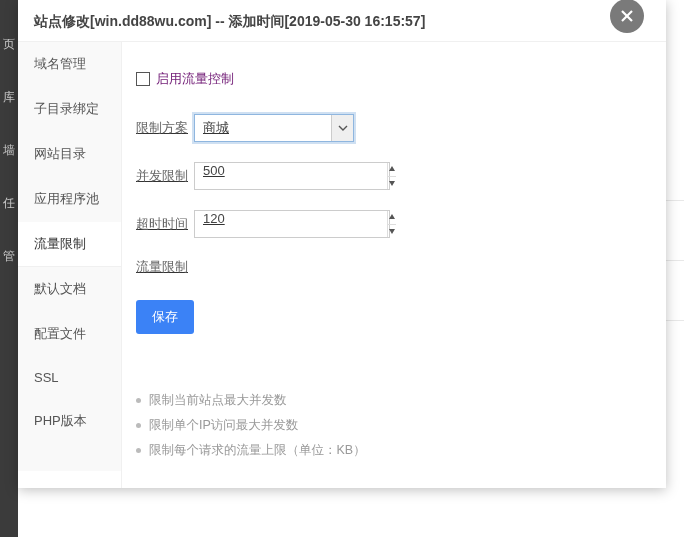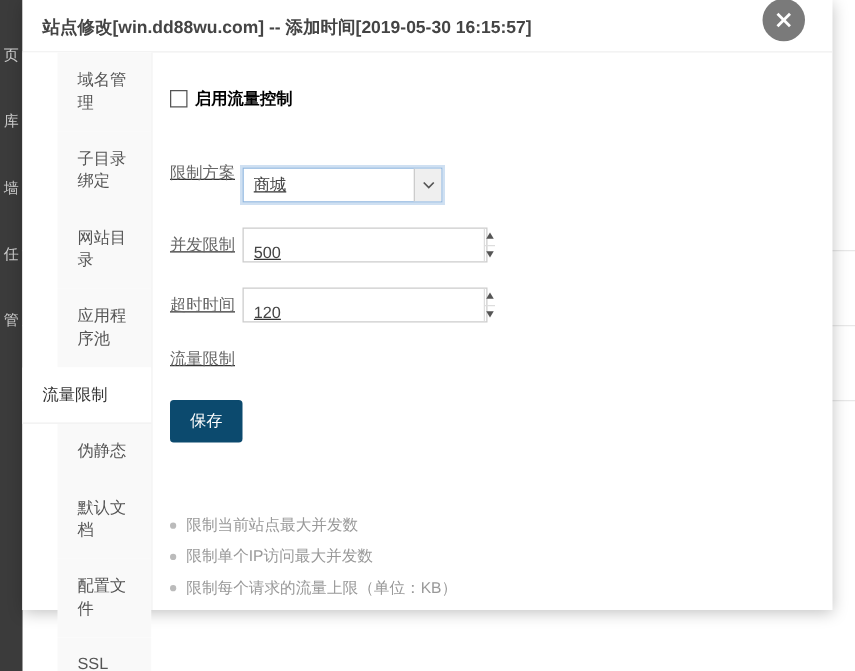"域名管理" .sidebar-item.nonactive { margin-left: 28px -> none }
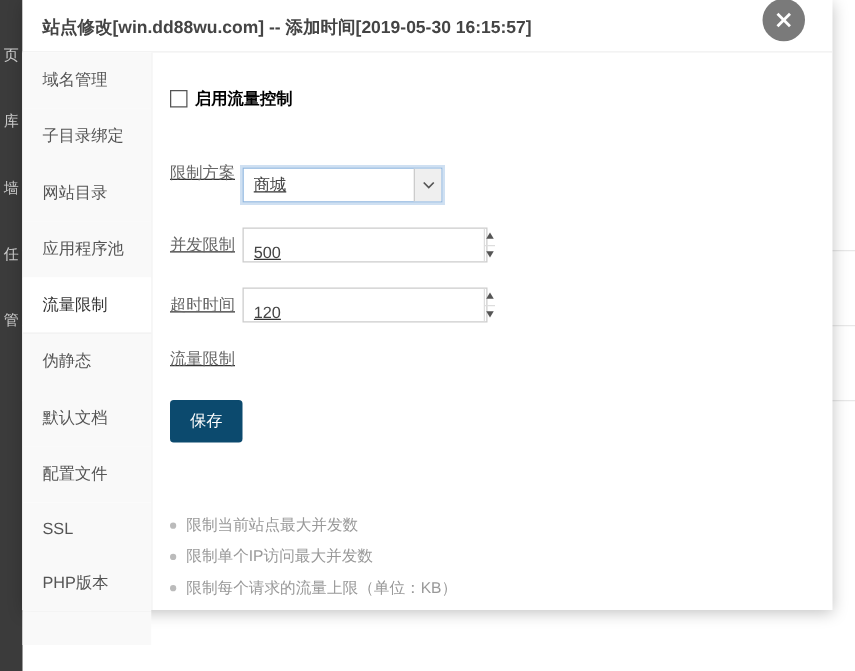"启用流量控制" .checkbox-row { color: #000000 -> #701a75; font-weight: bold -> none }
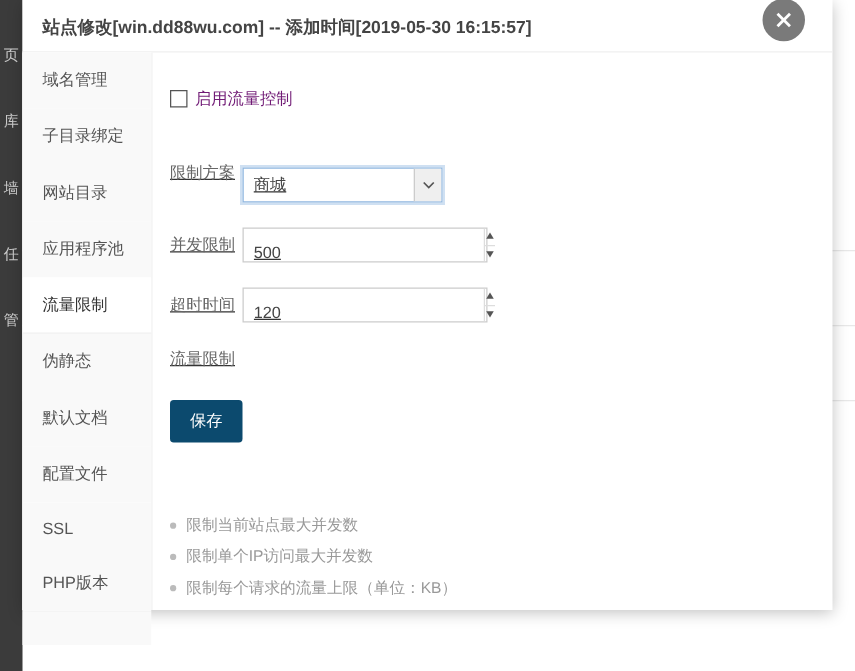"商城" .select-wrap { margin-top: 20px -> none }
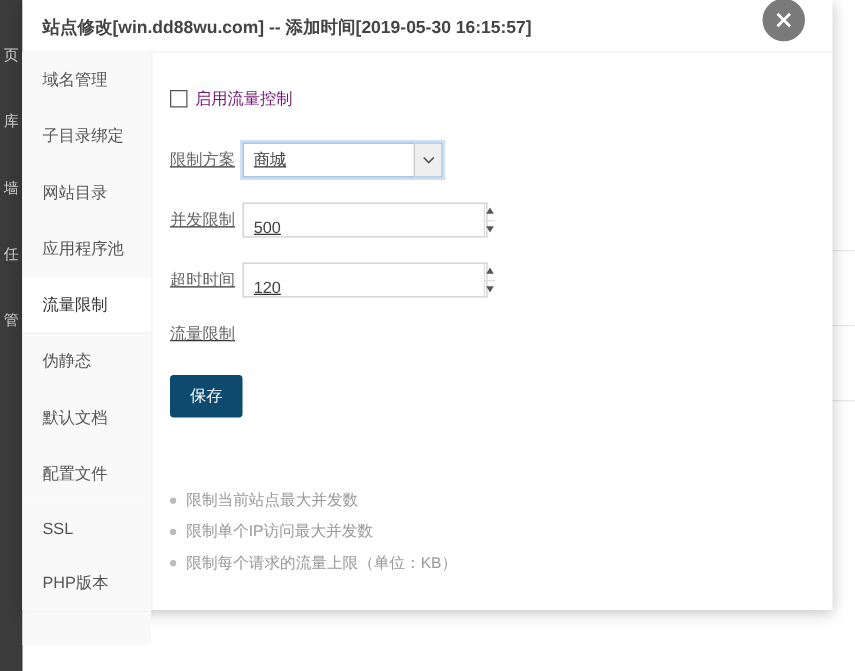"500" .num-input { align-items: flex-end -> flex-start }
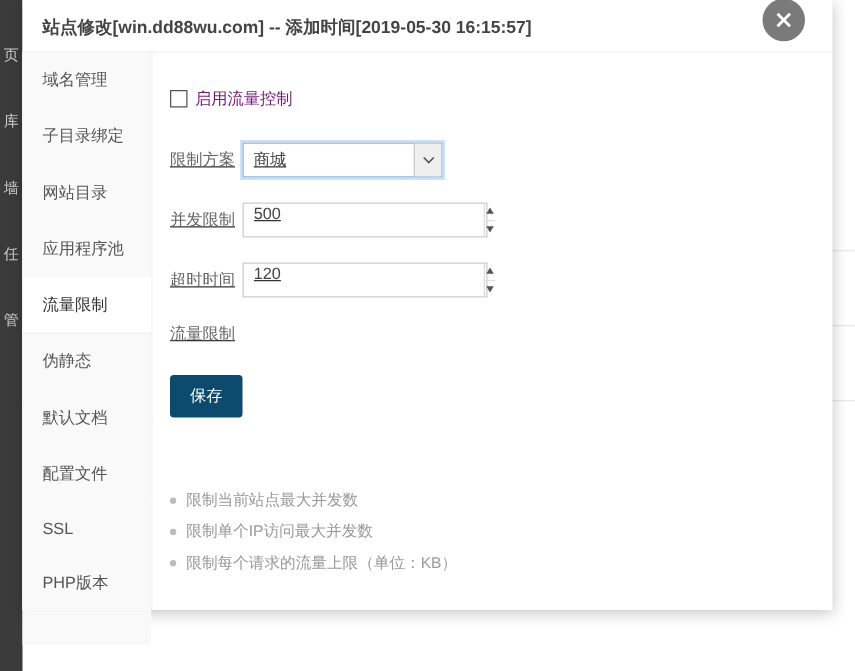"伪静态" div.sidebar-item { html: <div><span>伪静态</span></div> -> none }
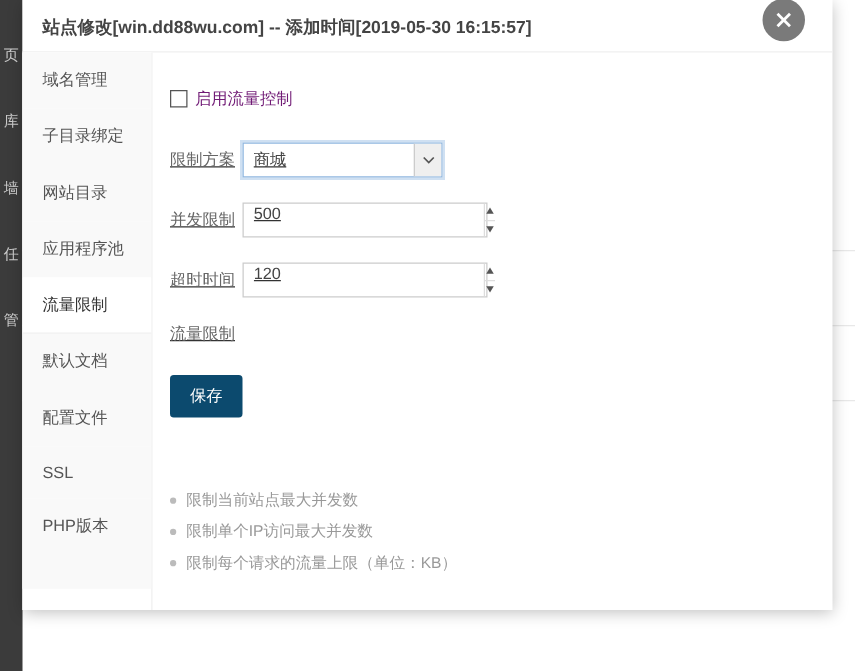"保存" .save-btn { background: #0c4a6e -> #3b82f6 }
